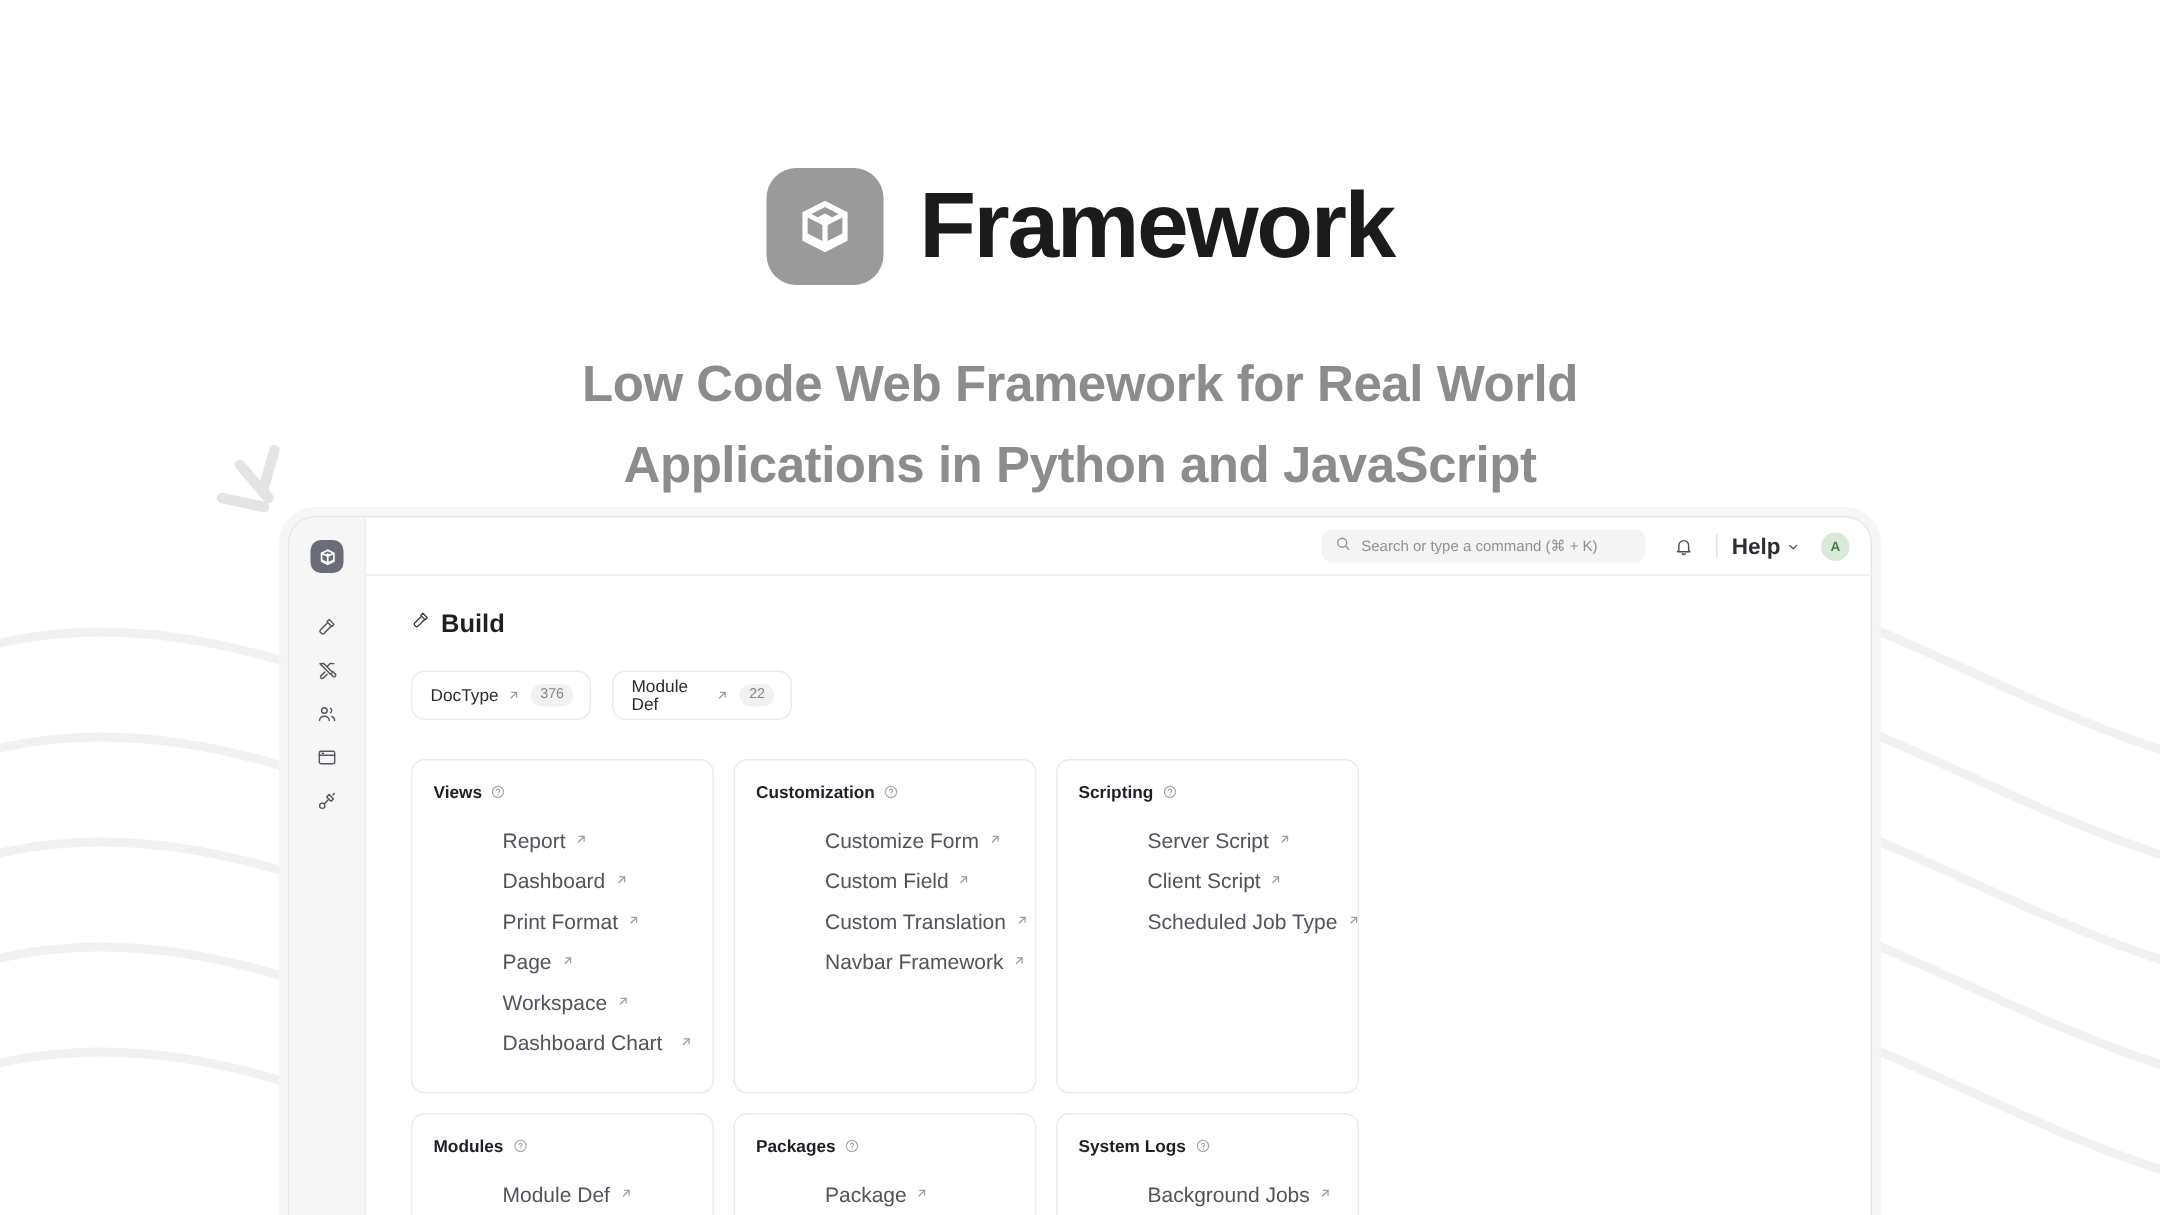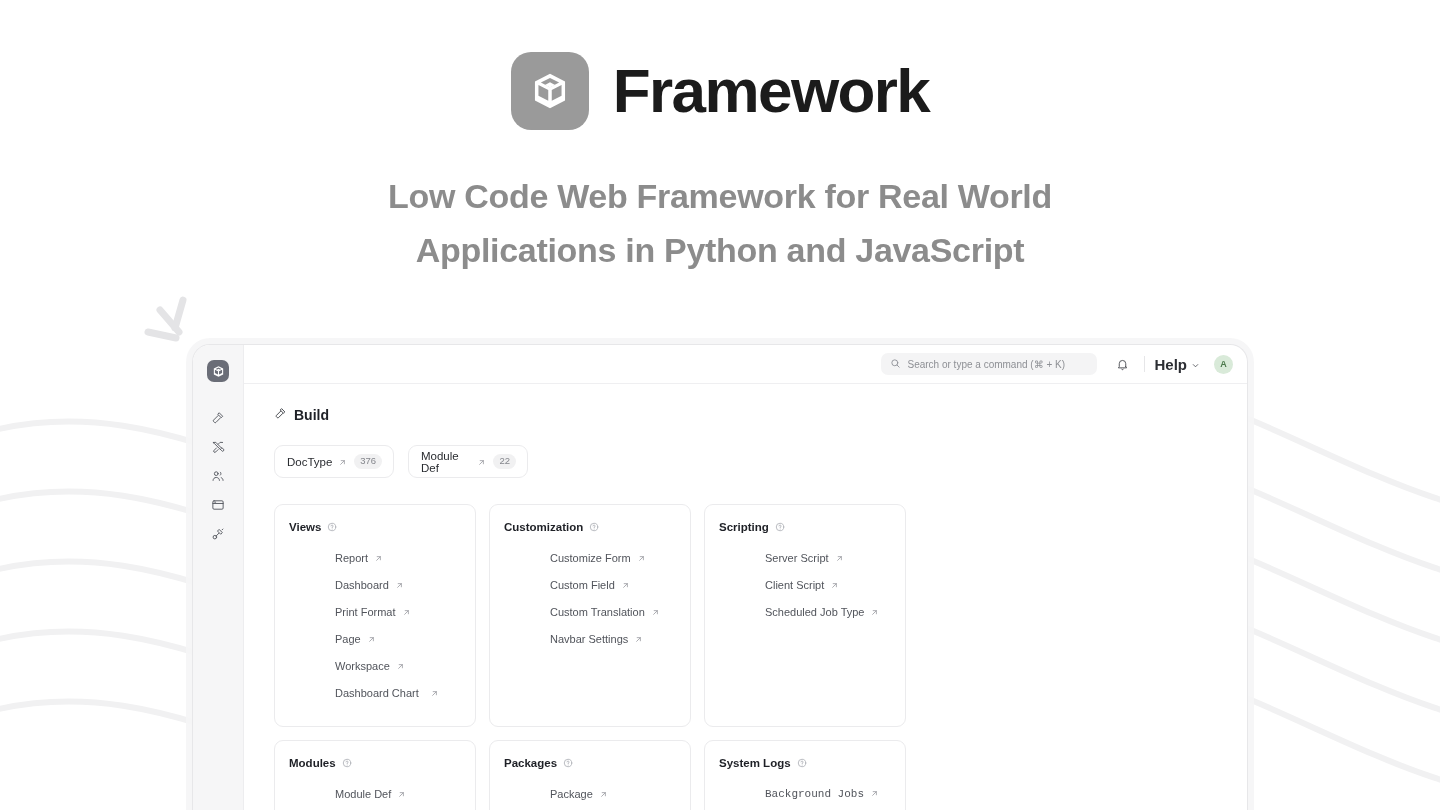"Framework" .logo-row { padding-top: 52px -> 112px }
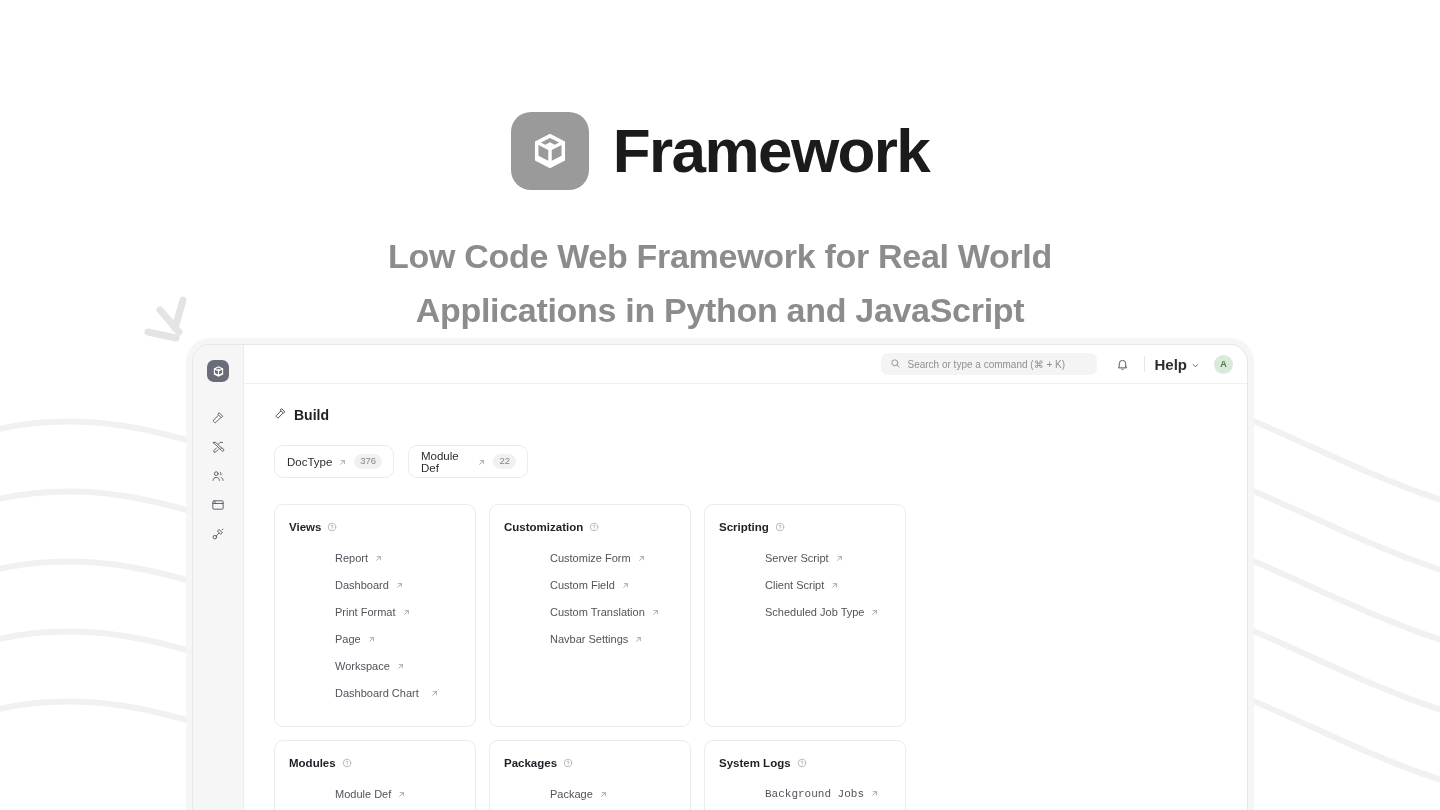"Build" .page-title { font-size: 14px -> 17px }
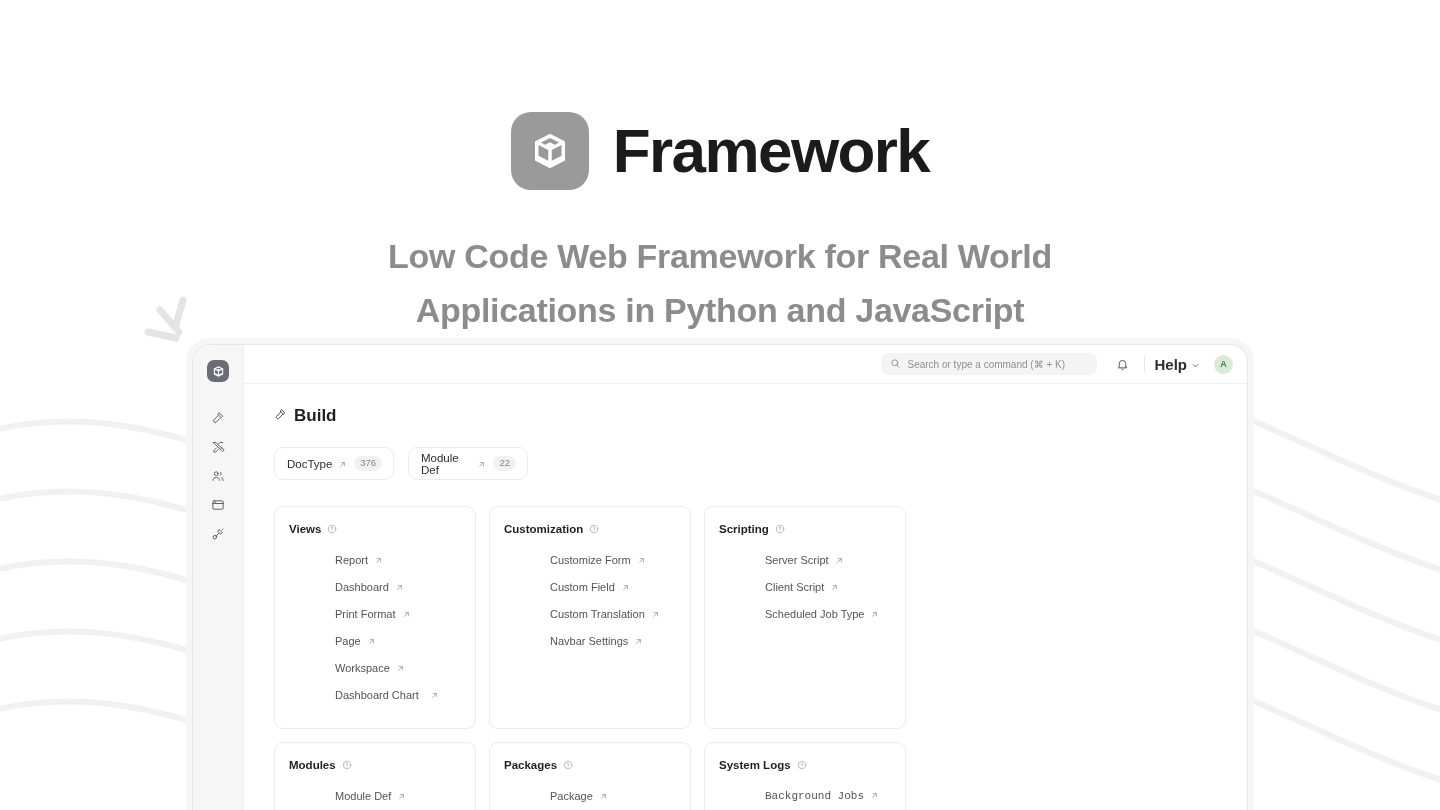"Report" .link-text { font-size: 11px -> 14px }
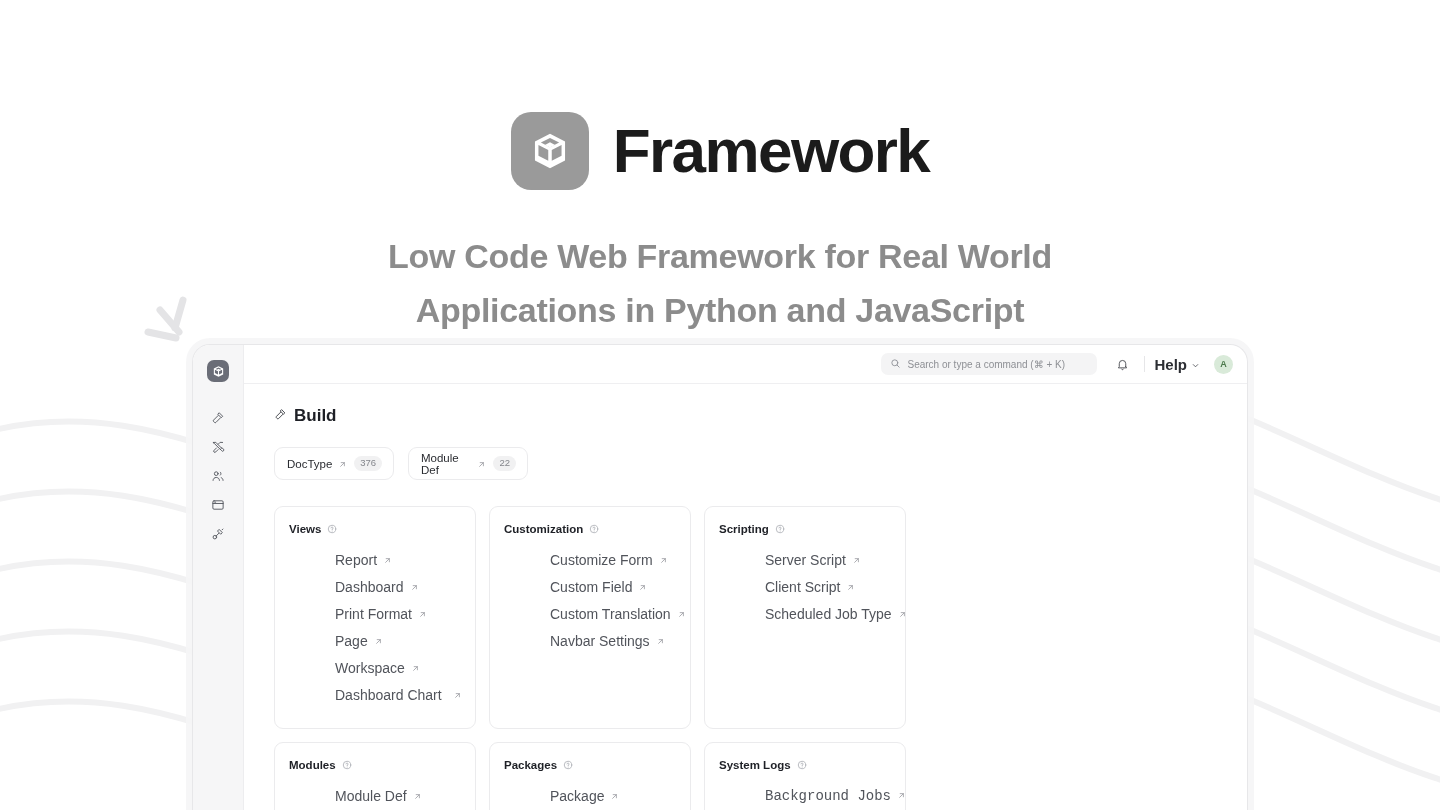"Navbar Settings" span.link-text { text: Settings -> Framework }
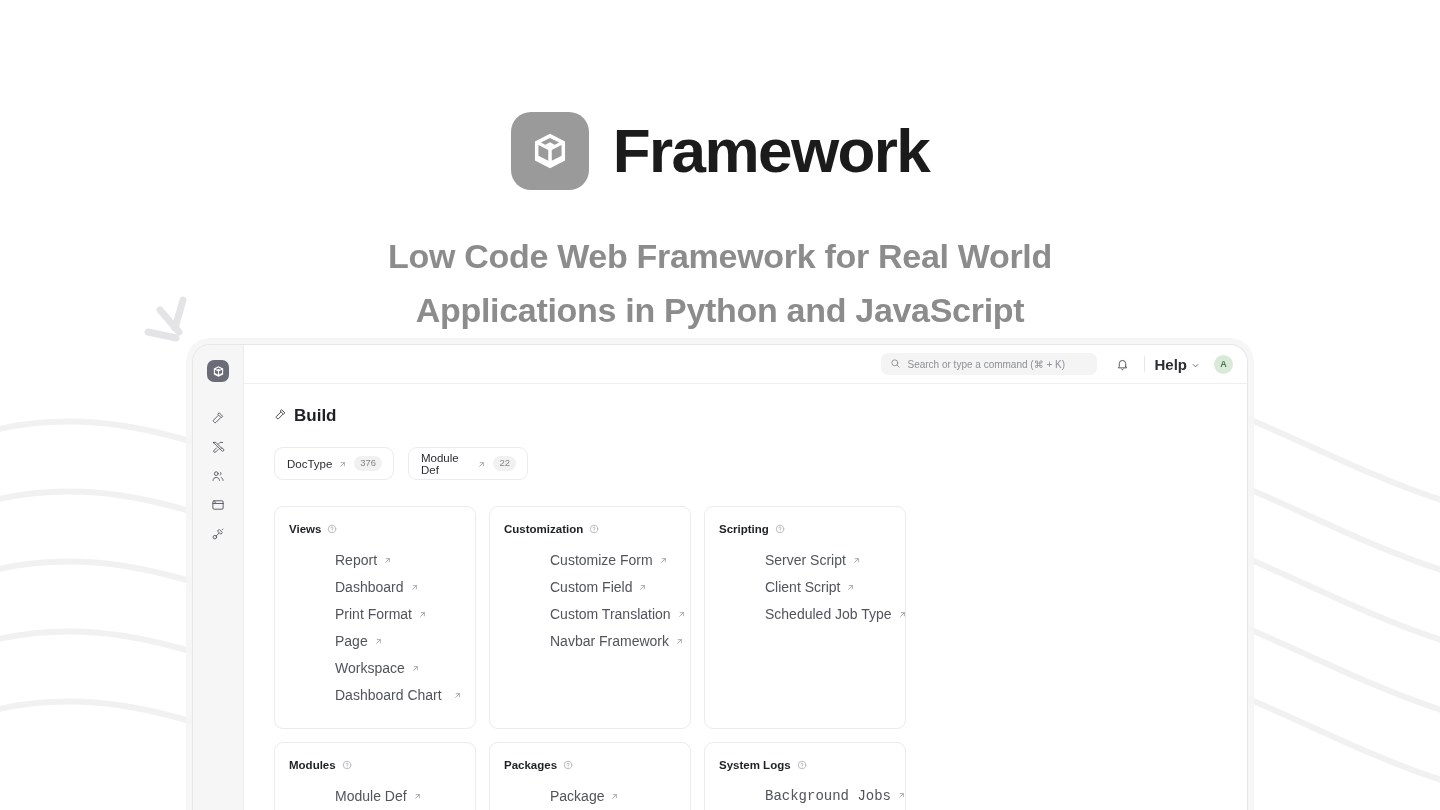"Background Jobs" a.link-row { font-family: Liberation Mono, monospace -> none }
